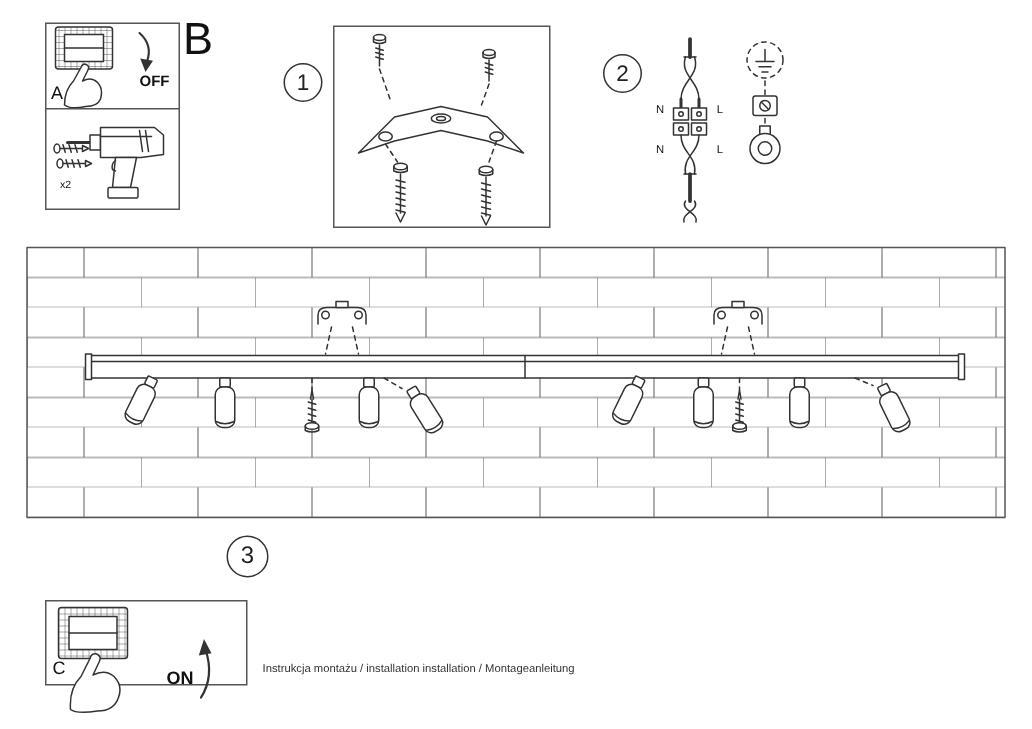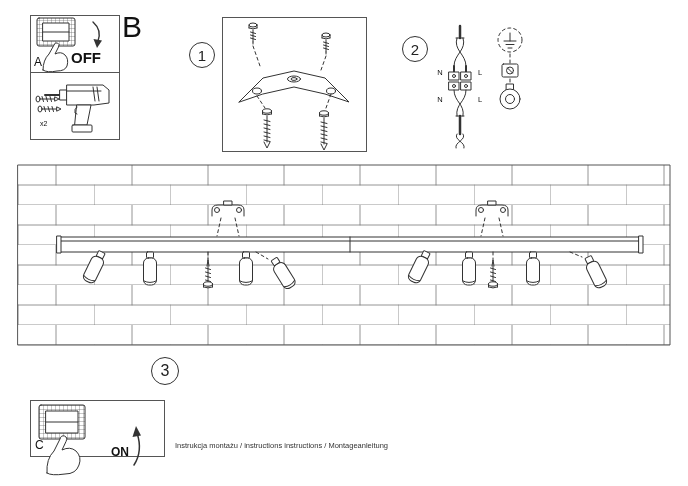"OFF" span.state-label { font-size: 15px -> 10px; right: 18px -> 6px }
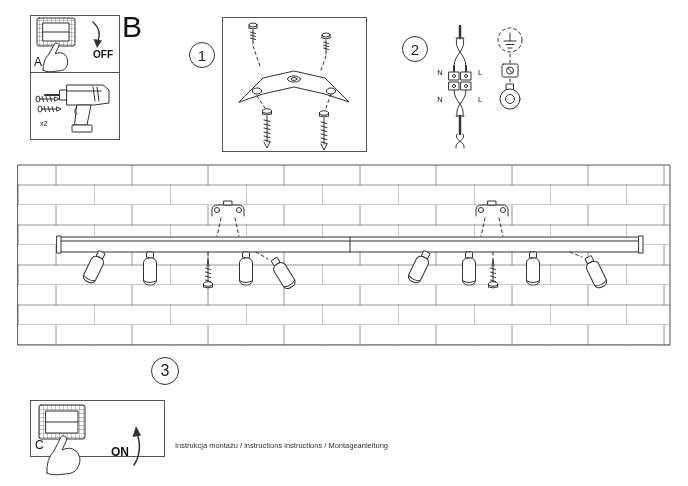"Instrukcja montażu / instructions" div { text: instructions instructions -> installation installation }
